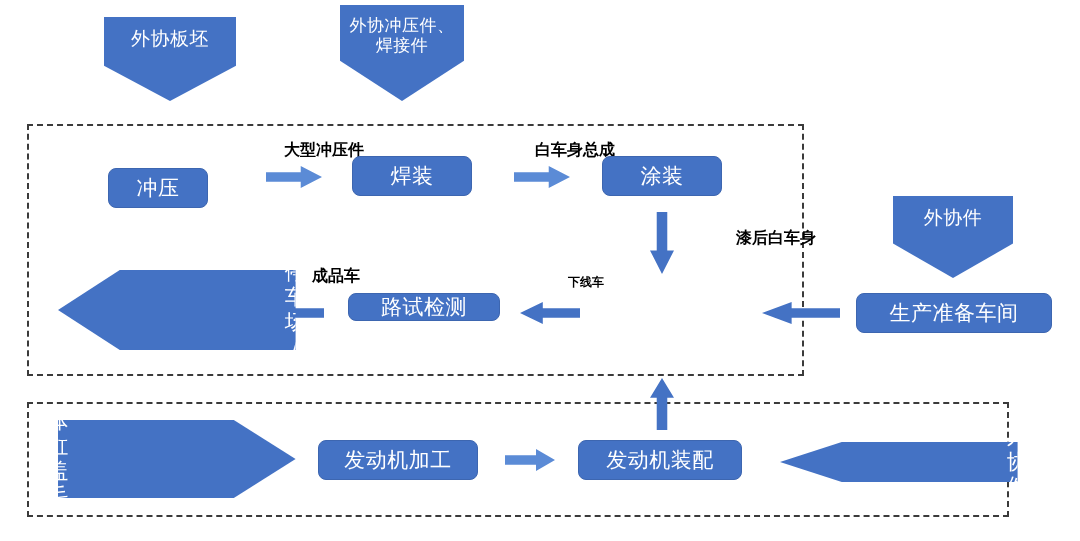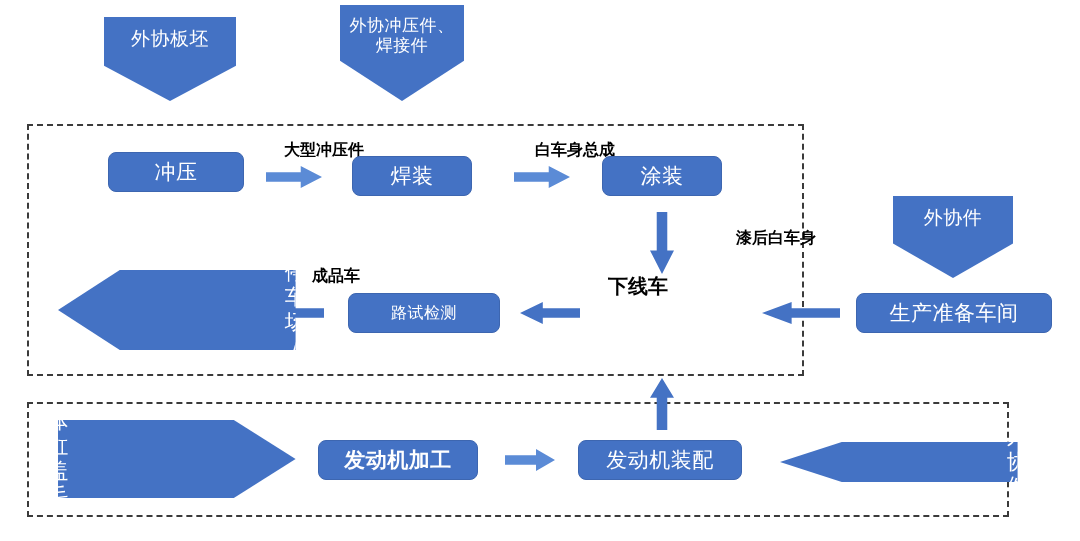"冲压" div.node { top: 152px -> 168px; width: 136px -> 100px }
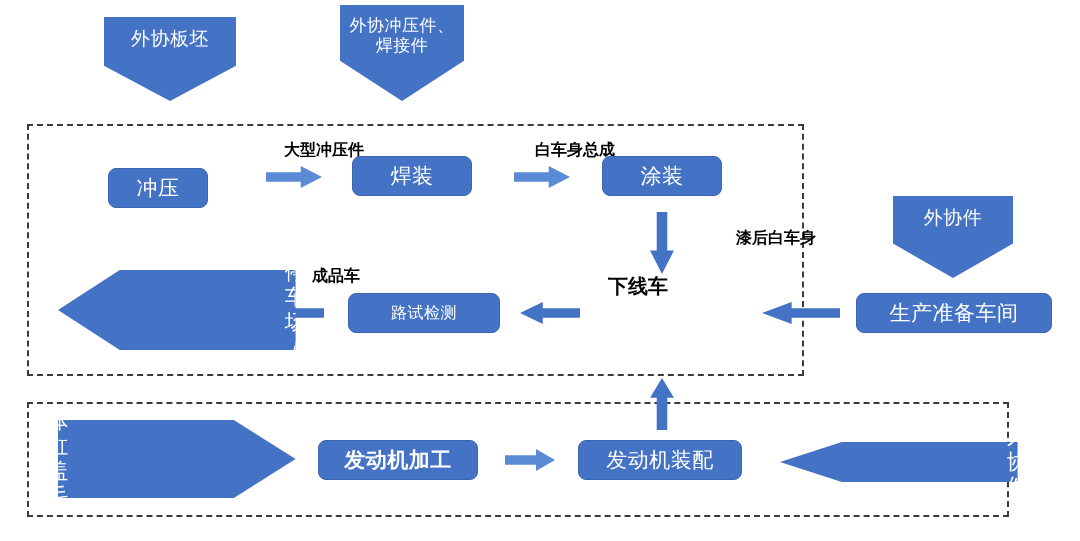"下线车" div.caption { font-size: 20px -> 12px; left: 560px -> 520px }
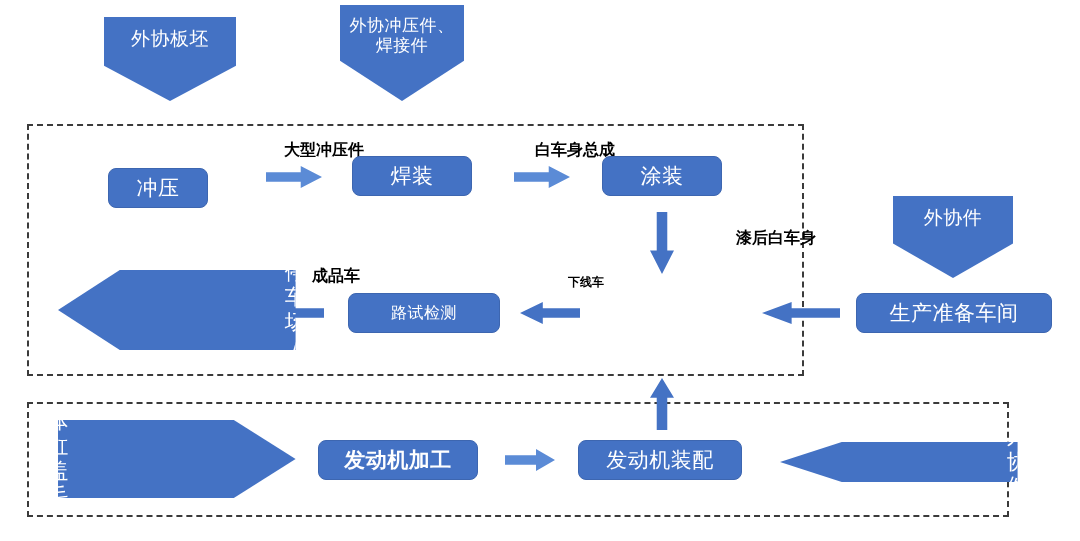"路试检测" div.node { font-size: 16px -> 21px; height: 40px -> 28px }
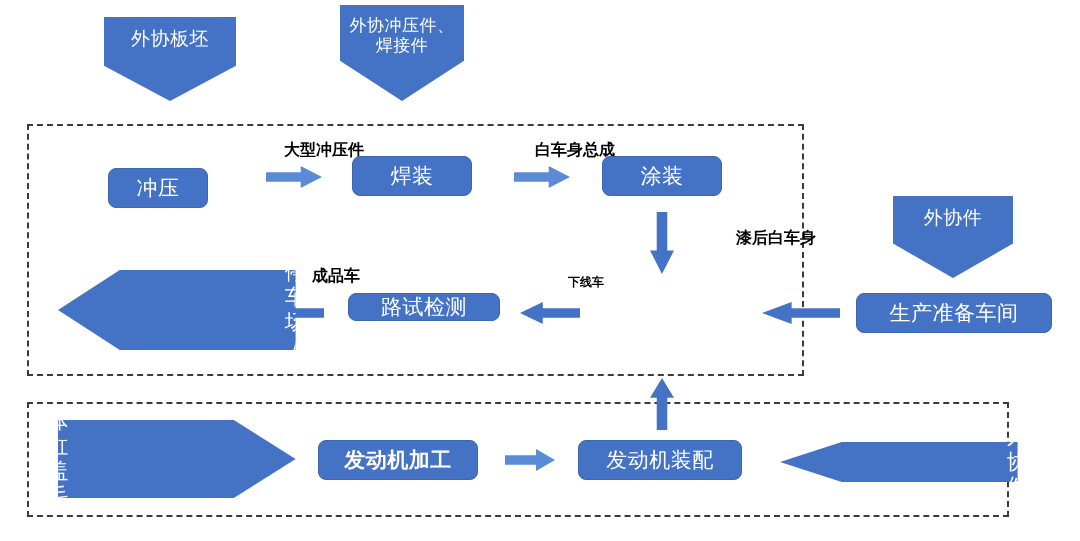"发动机加工" div.node { font-weight: bold -> none }
